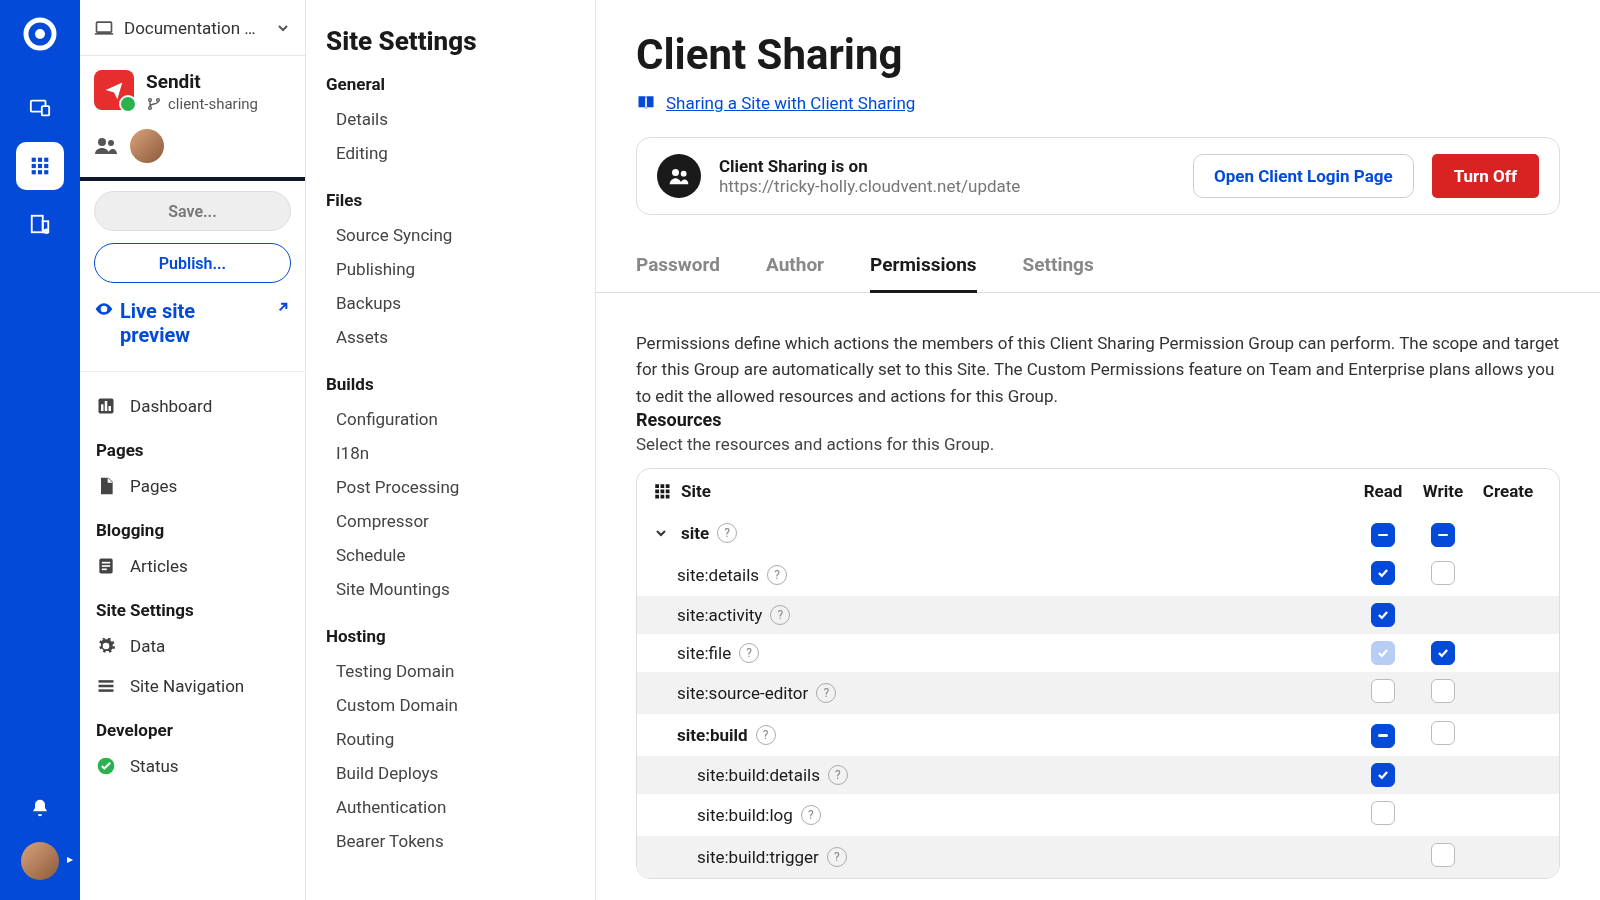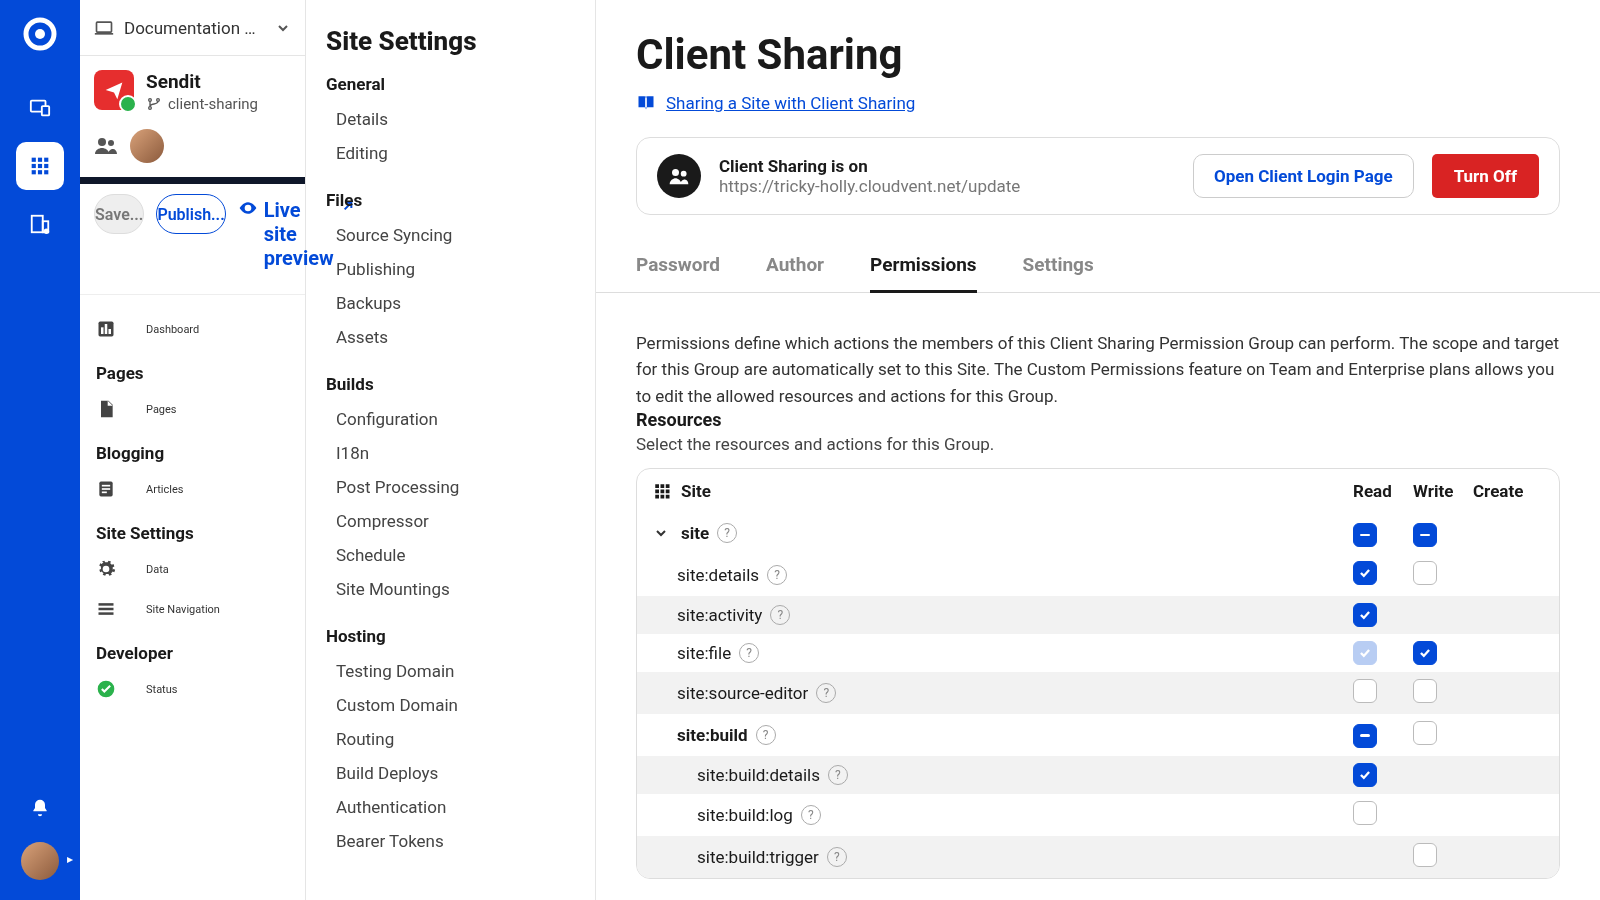"Save..." .btns { border-top: 7px solid #0f172a -> 4px solid #0f172a; flex-direction: none -> column }
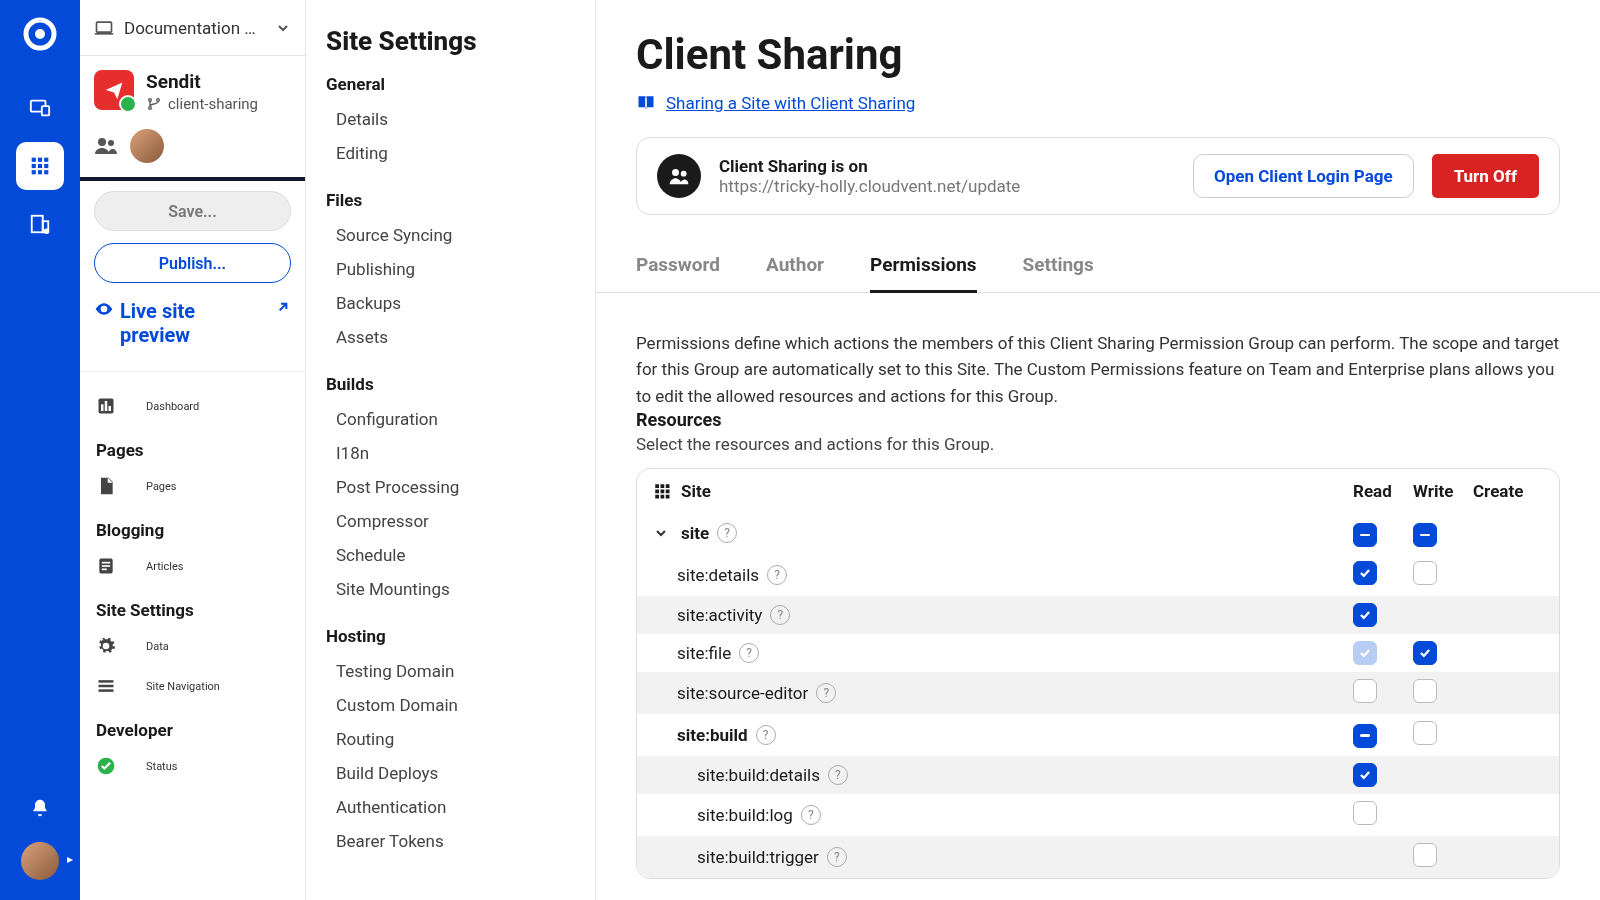"Dashboard" .nav-item { font-size: 11px -> 17px; gap: 28px -> 12px }
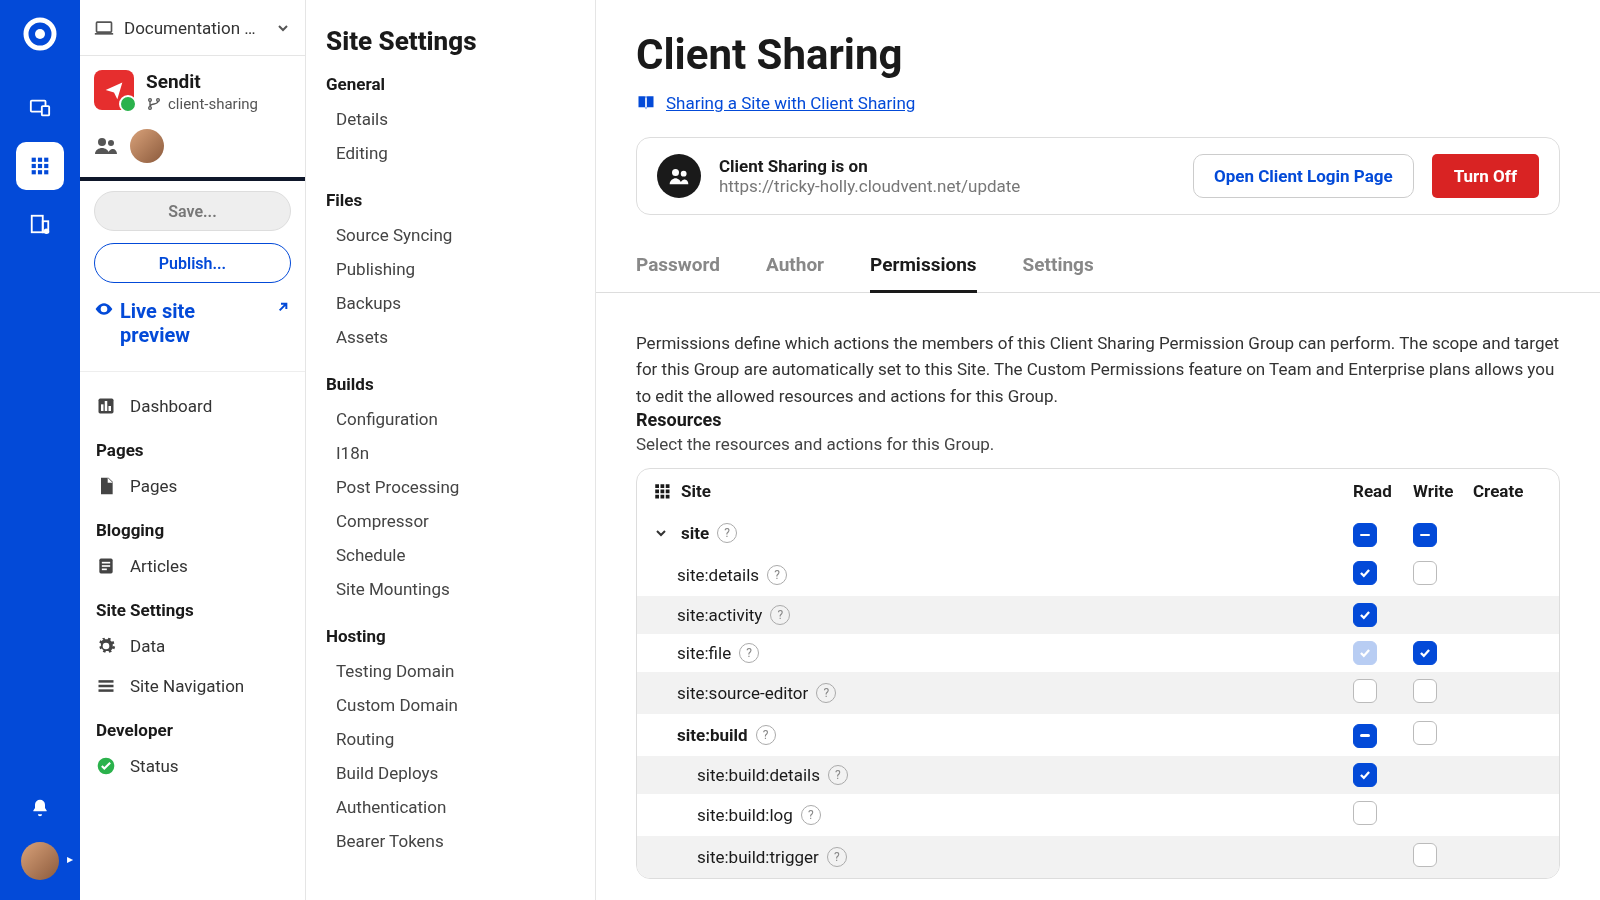"Read" .perm-col { text-align: none -> center }
